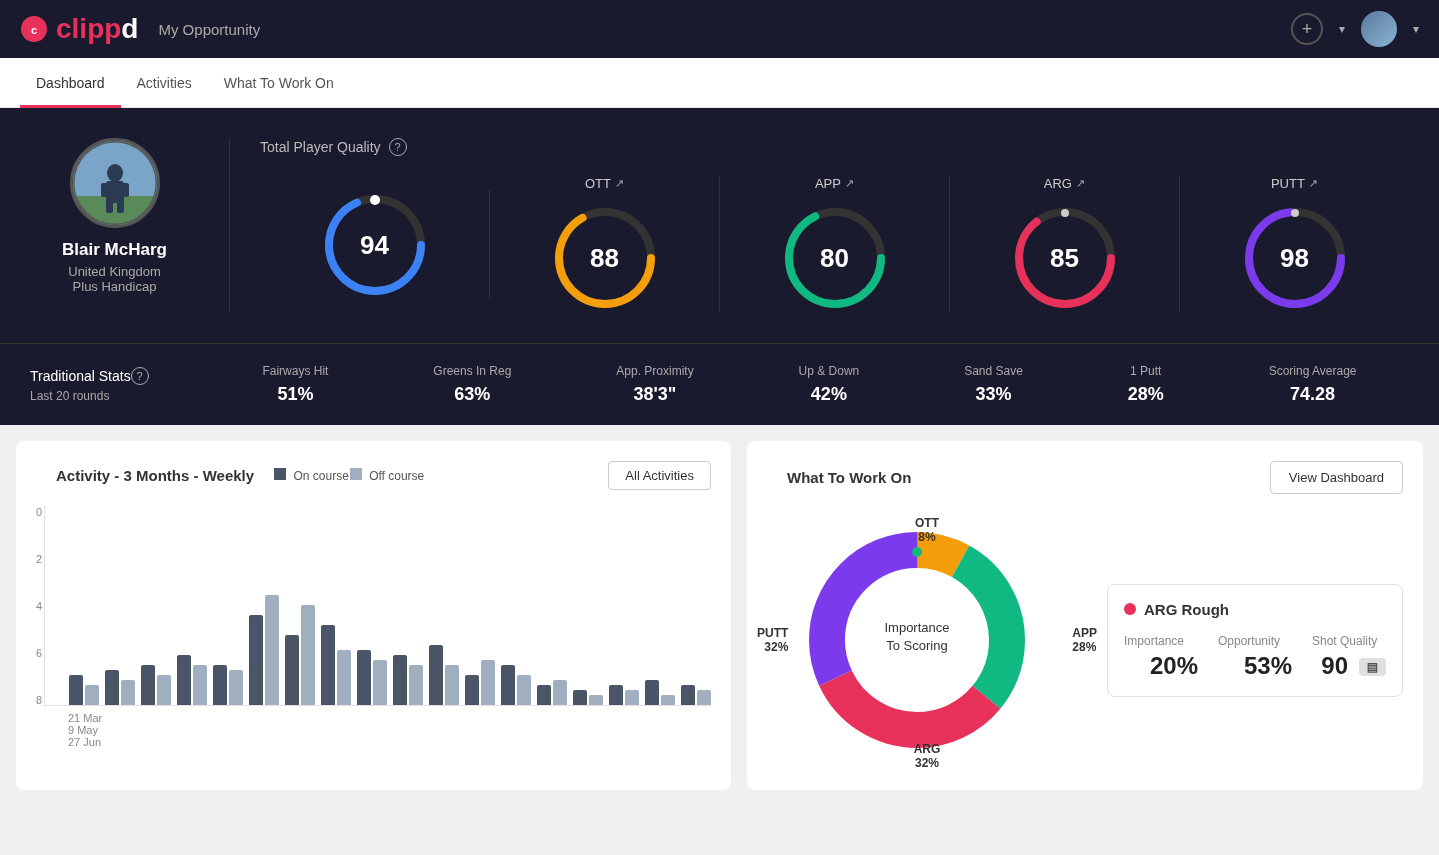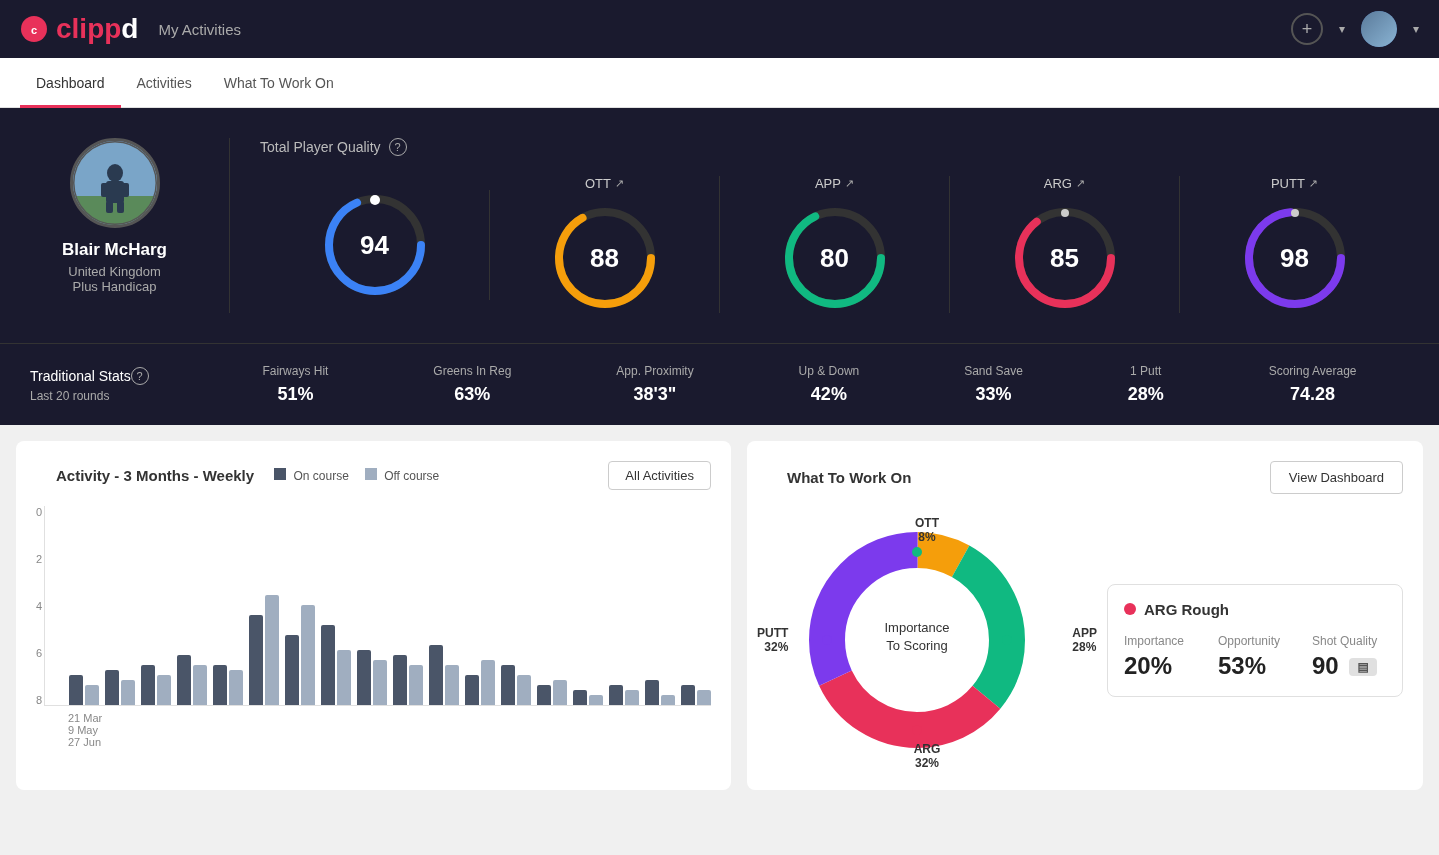"My Activities" span.header-title { text: Activities -> Opportunity }
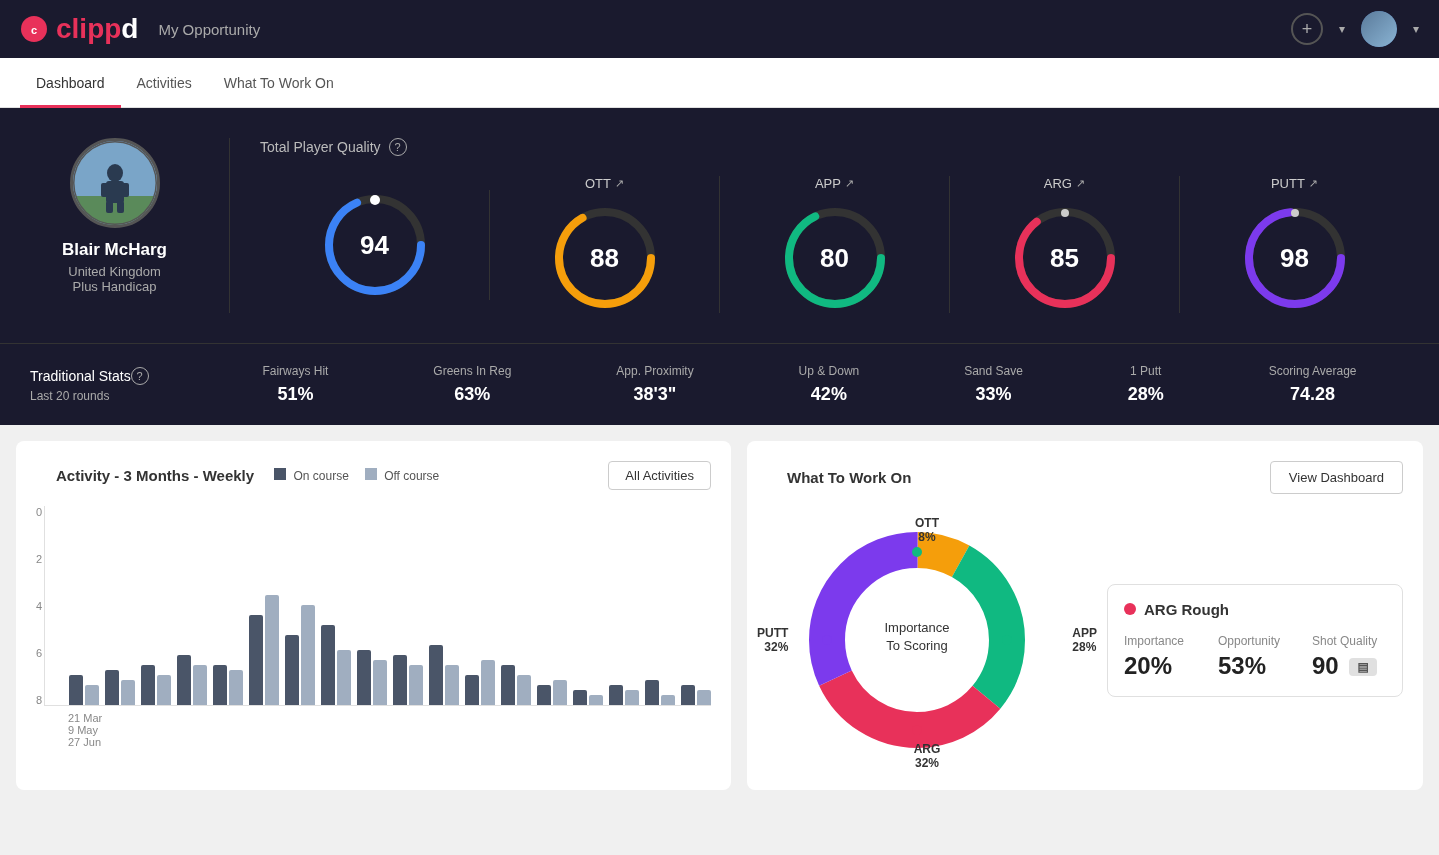"On course" .chart-legend { gap: 16px -> 1px }
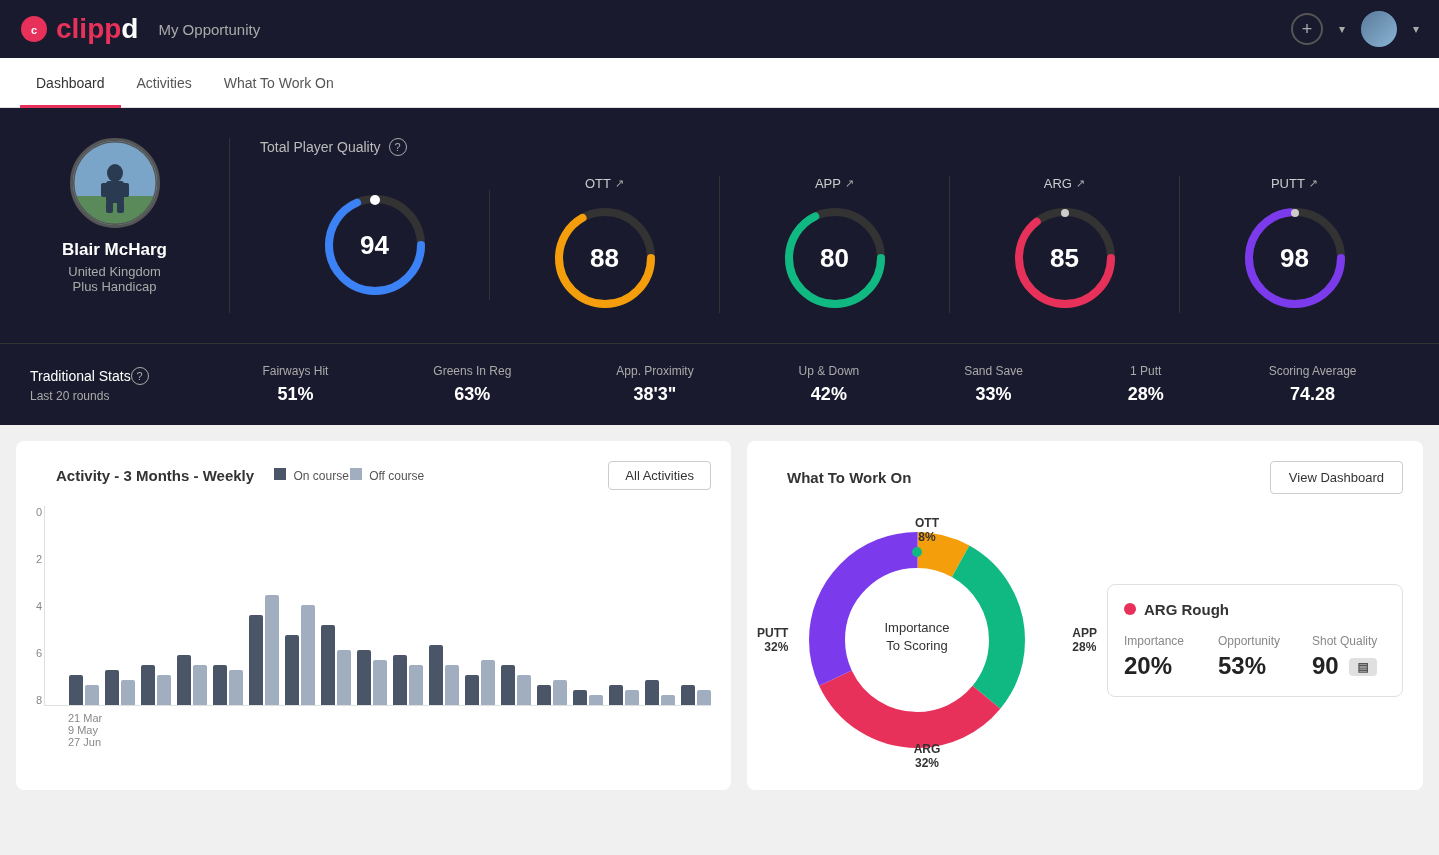"20%" .detail-value { text-align: none -> right }
